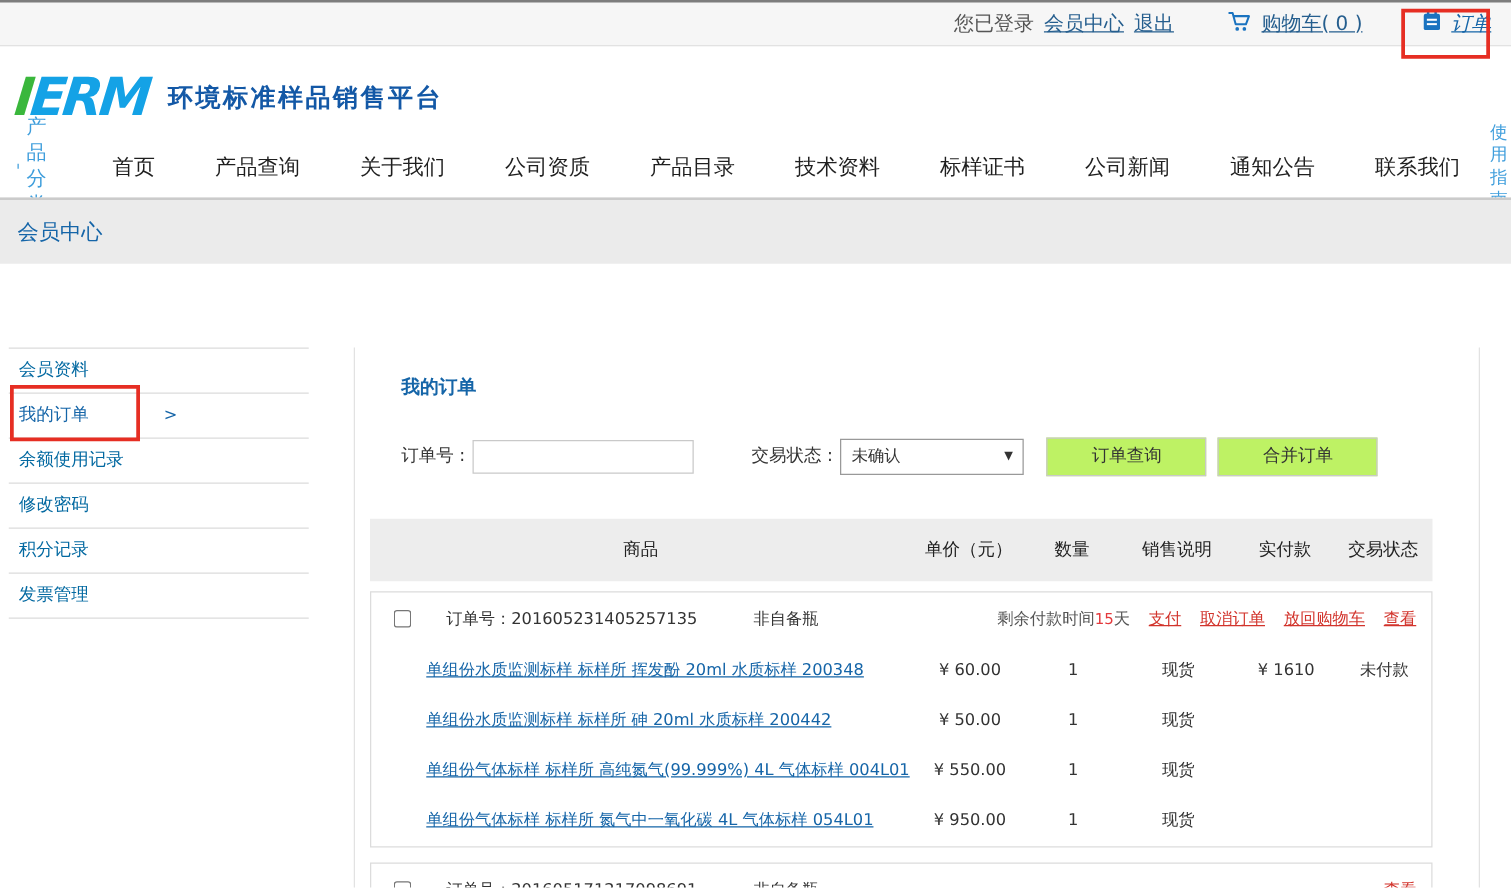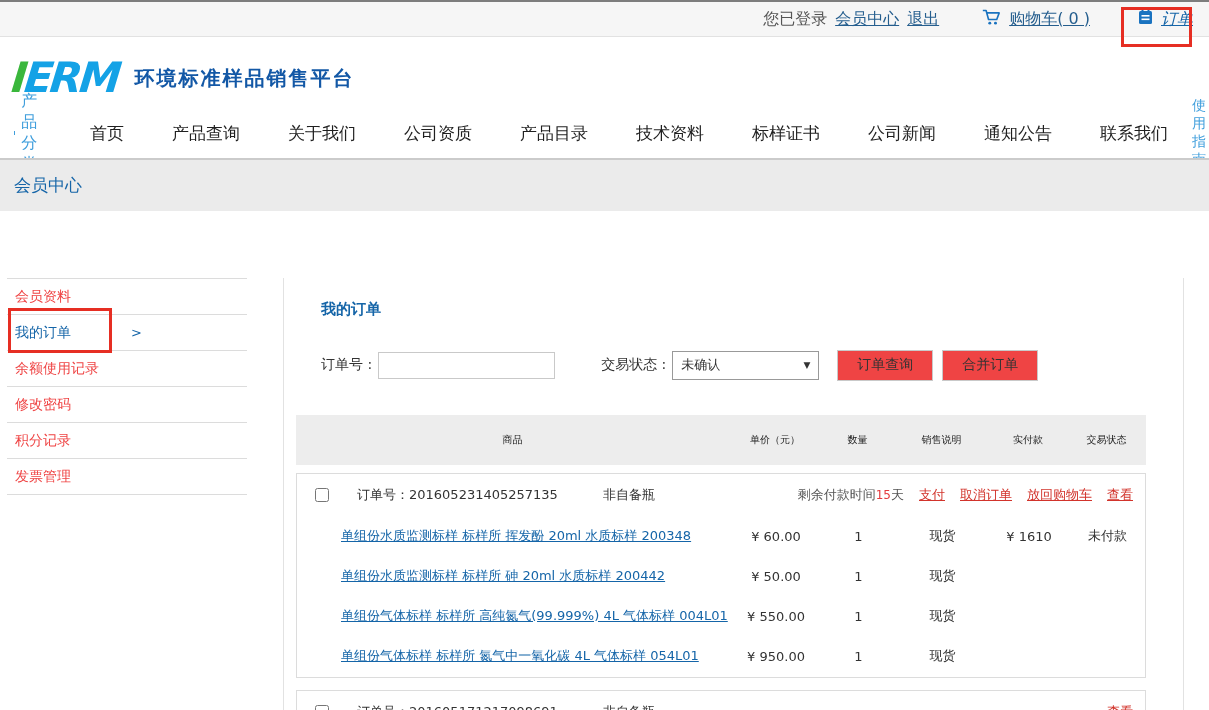"会员资料" .side-item { color: #ef4444 -> #0369a1 }
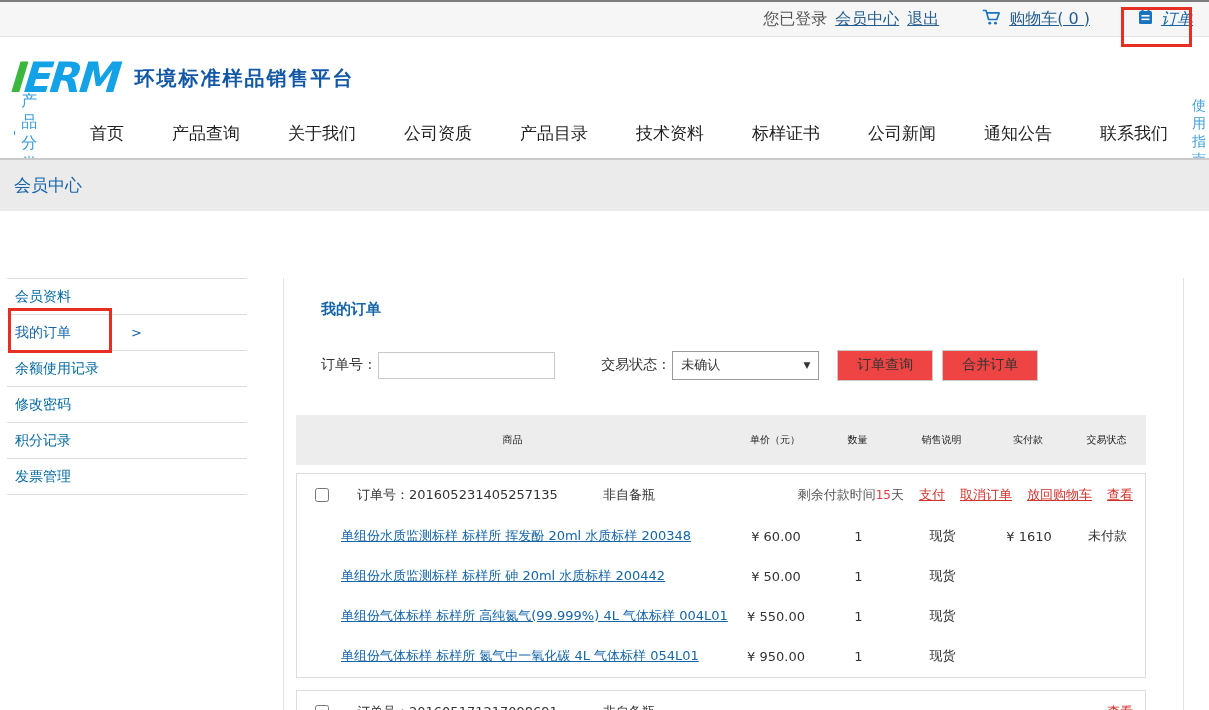"订单查询" .btn { background: #ef4444 -> #bef264; padding: 0 19px -> 0 35px }
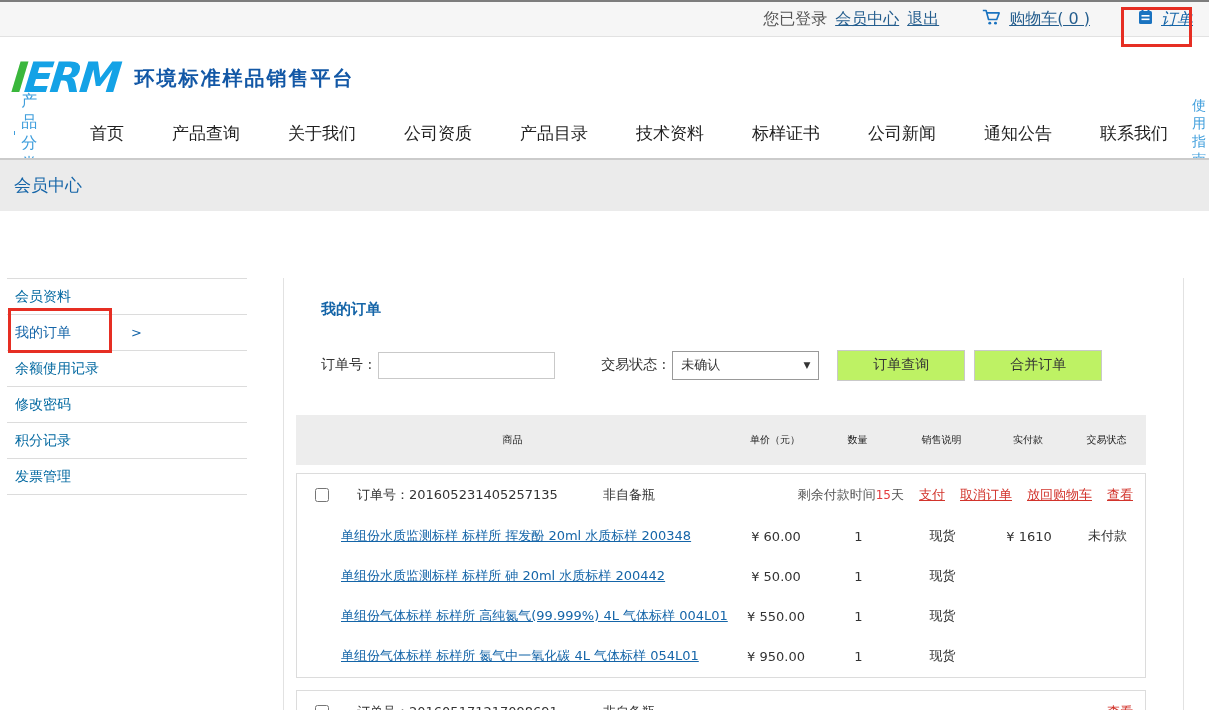"商品" .thead { font-size: 10px -> 14px }
